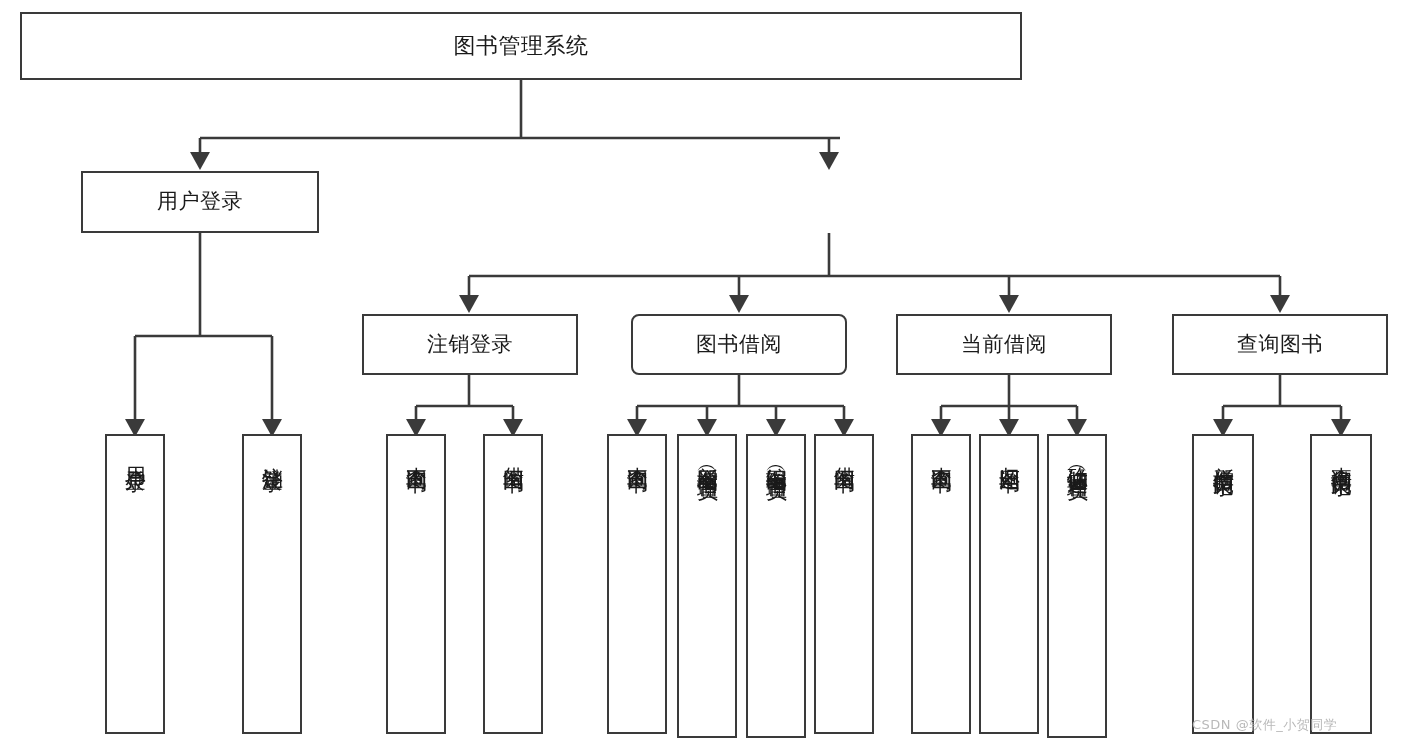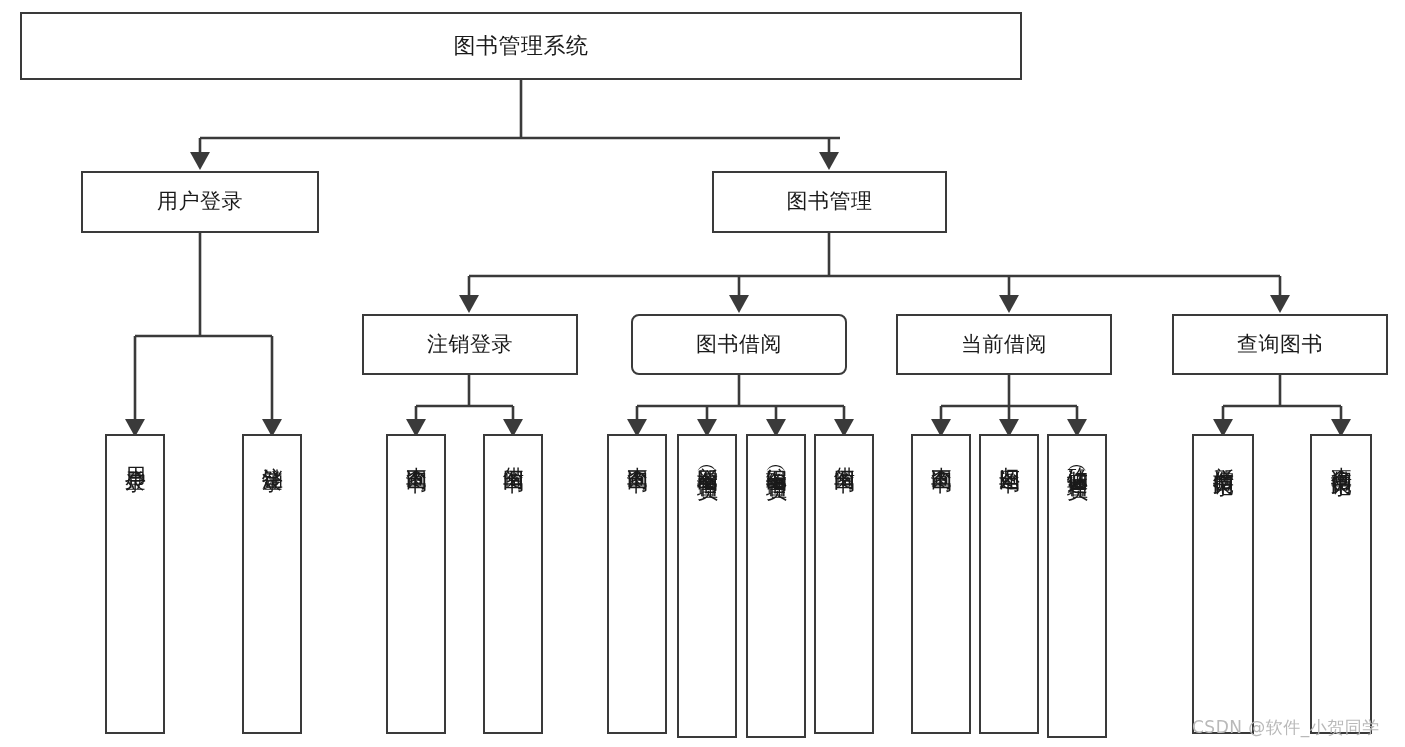"图书管理" div.node { html: <div> <span>图书管理</span> </div> -> none }
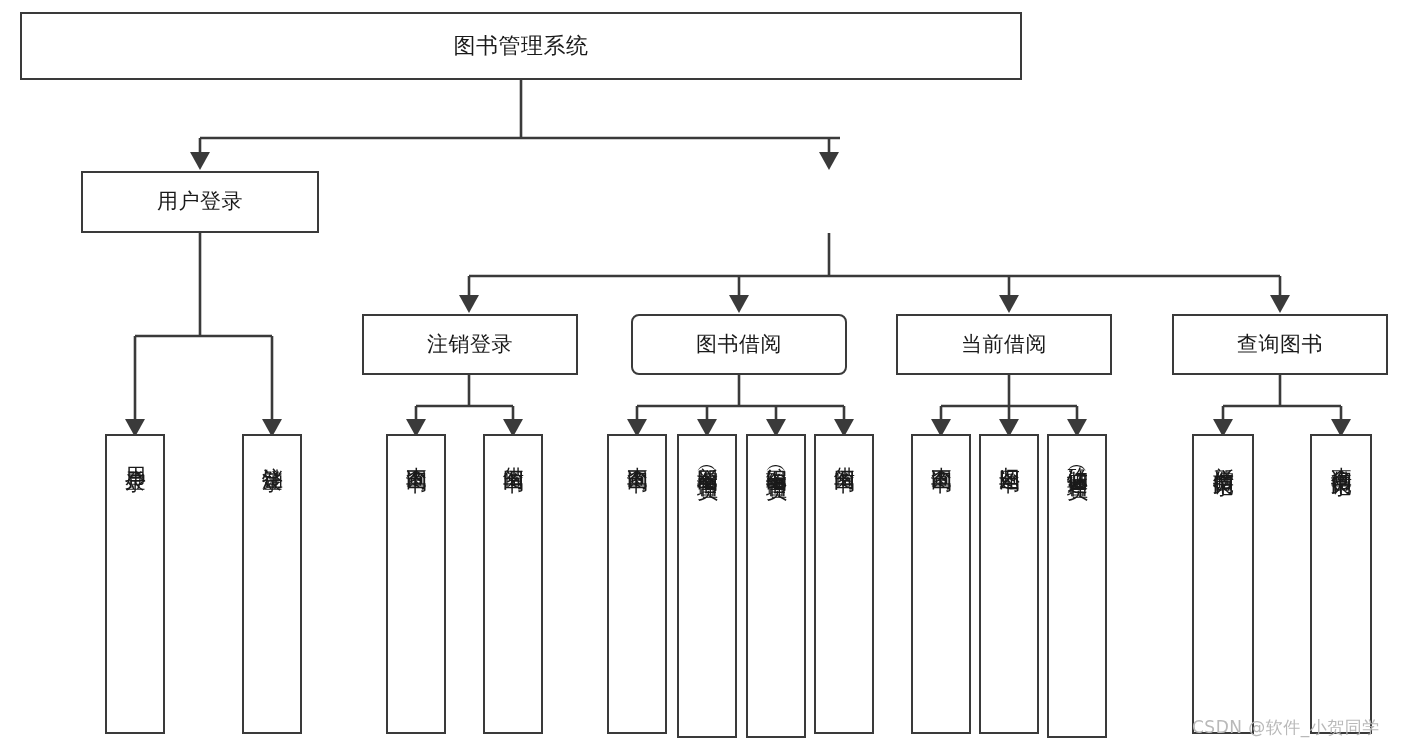"CSDN @软件_小贺同学" .watermark { font-size: 17px -> 13px }
